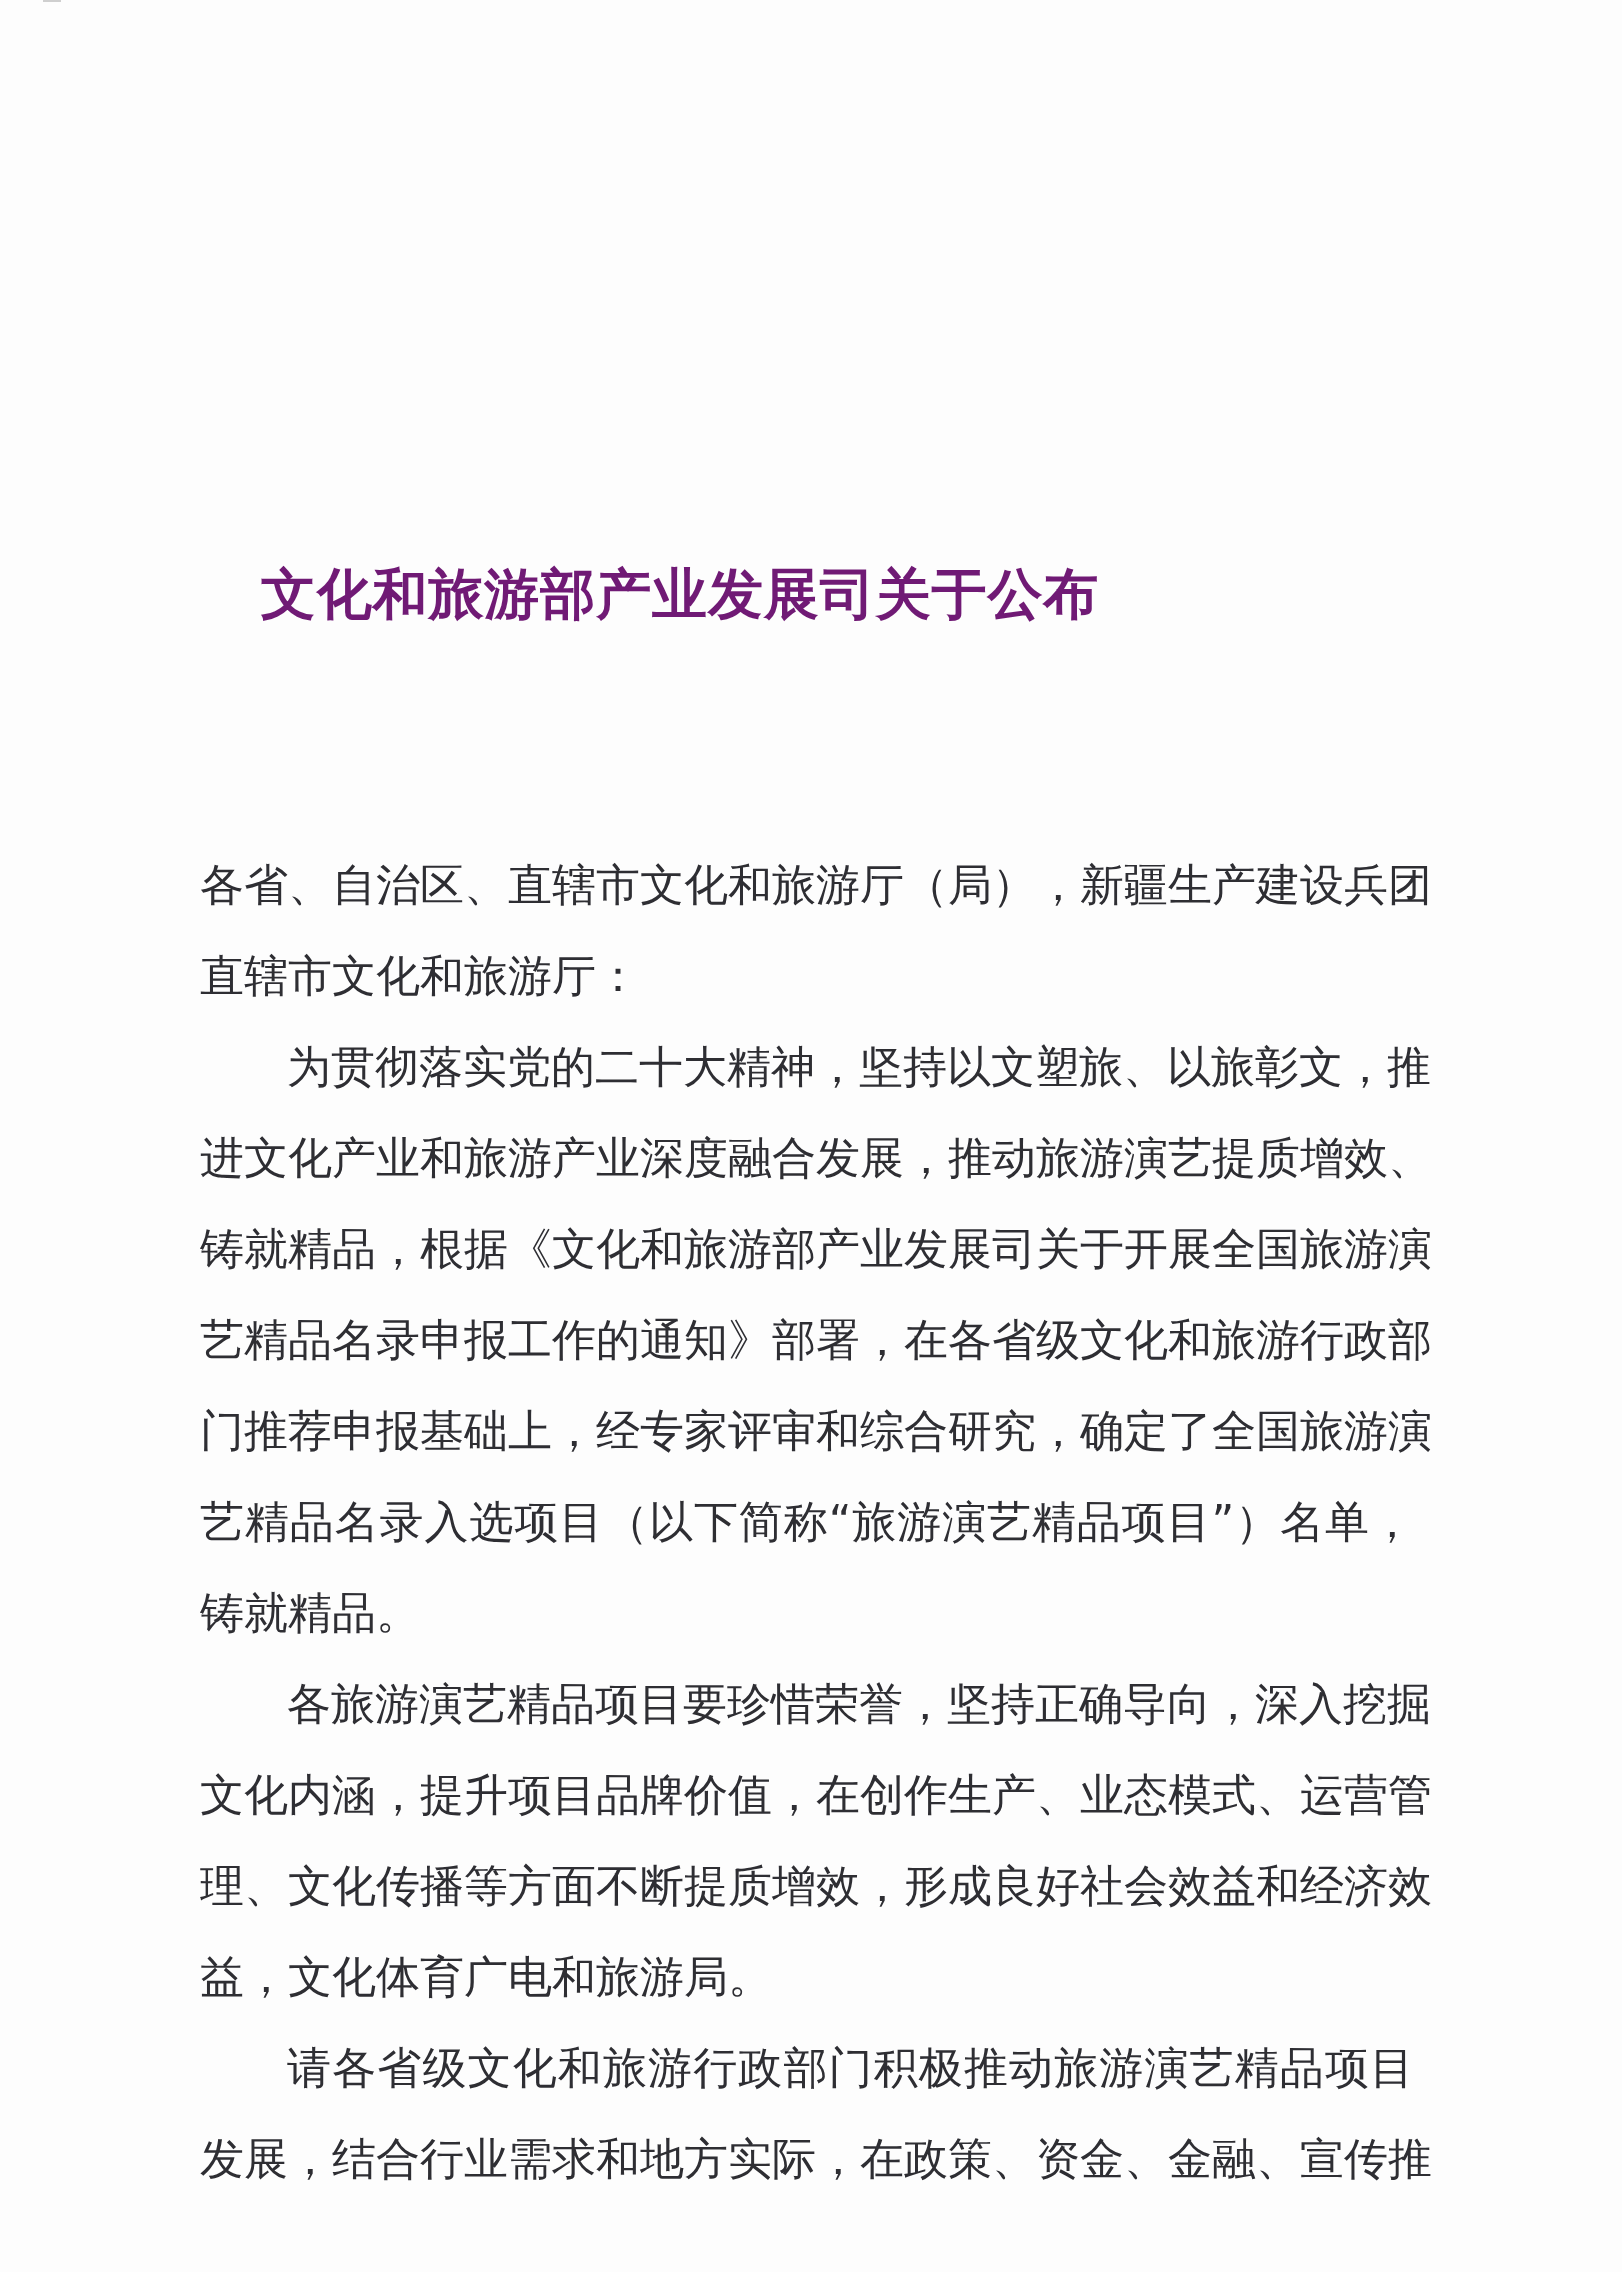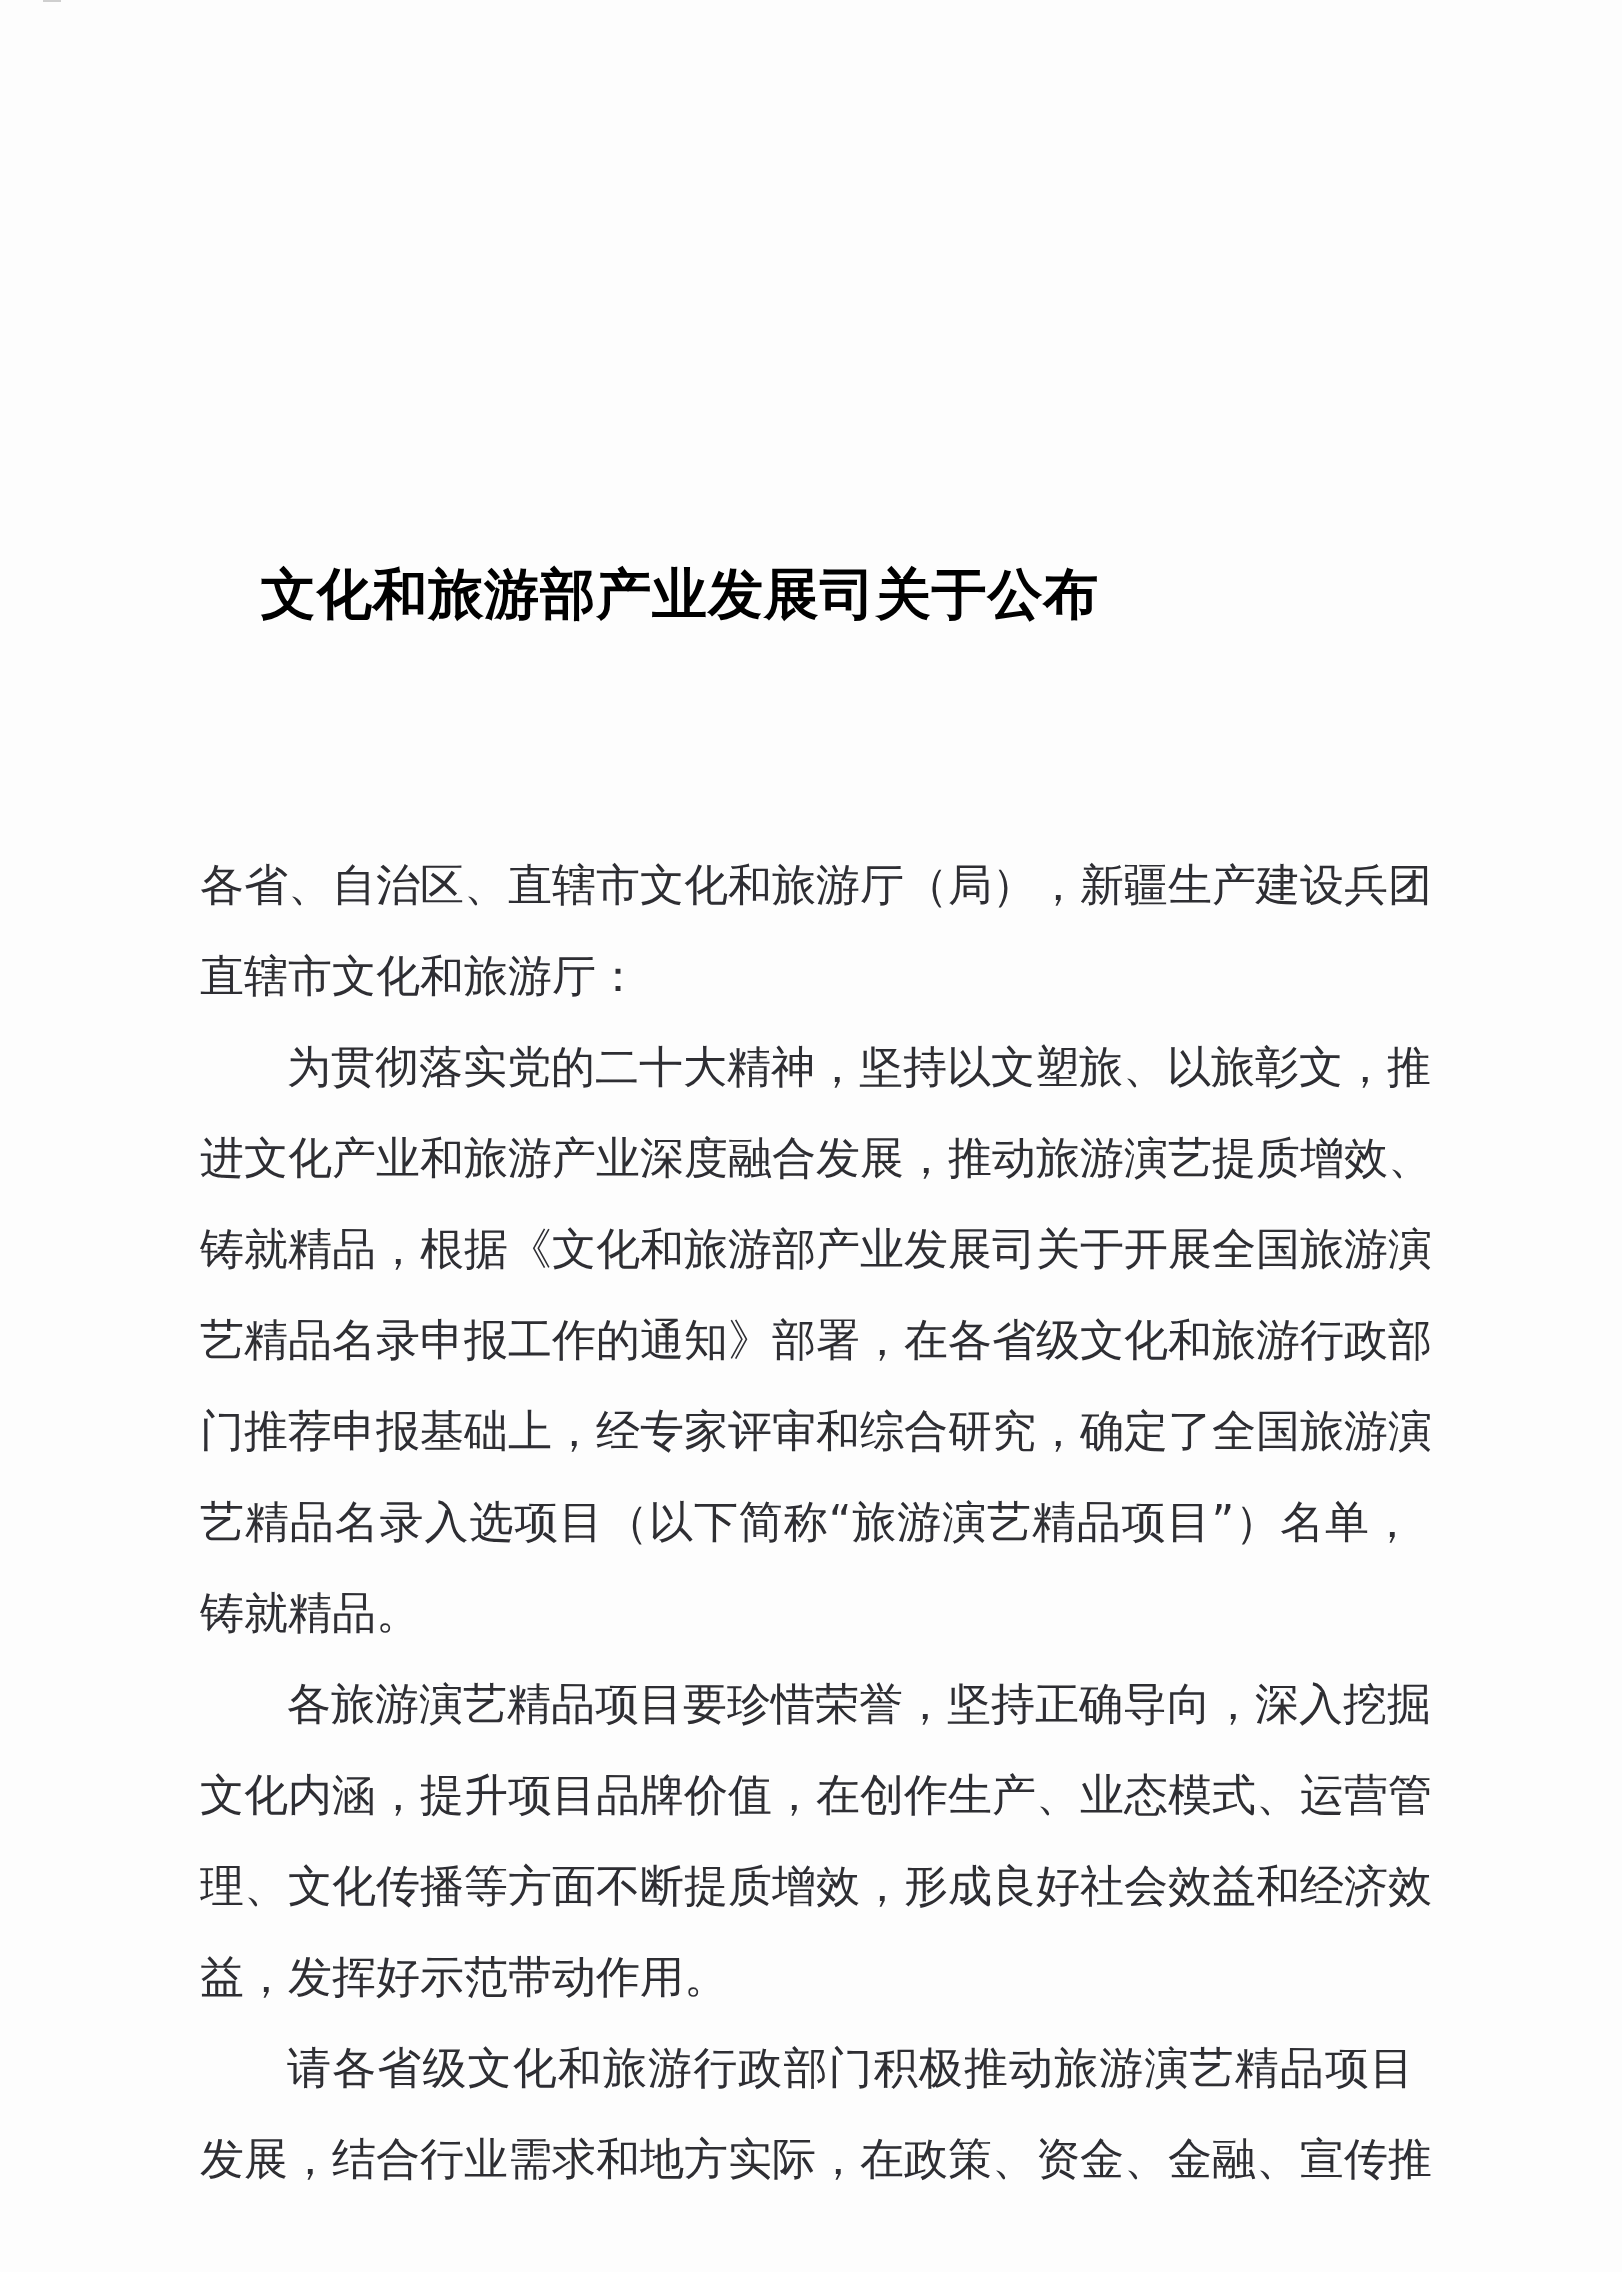"文化和旅游部产业发展司关于公布" .title { color: #000000 -> #701a75 }
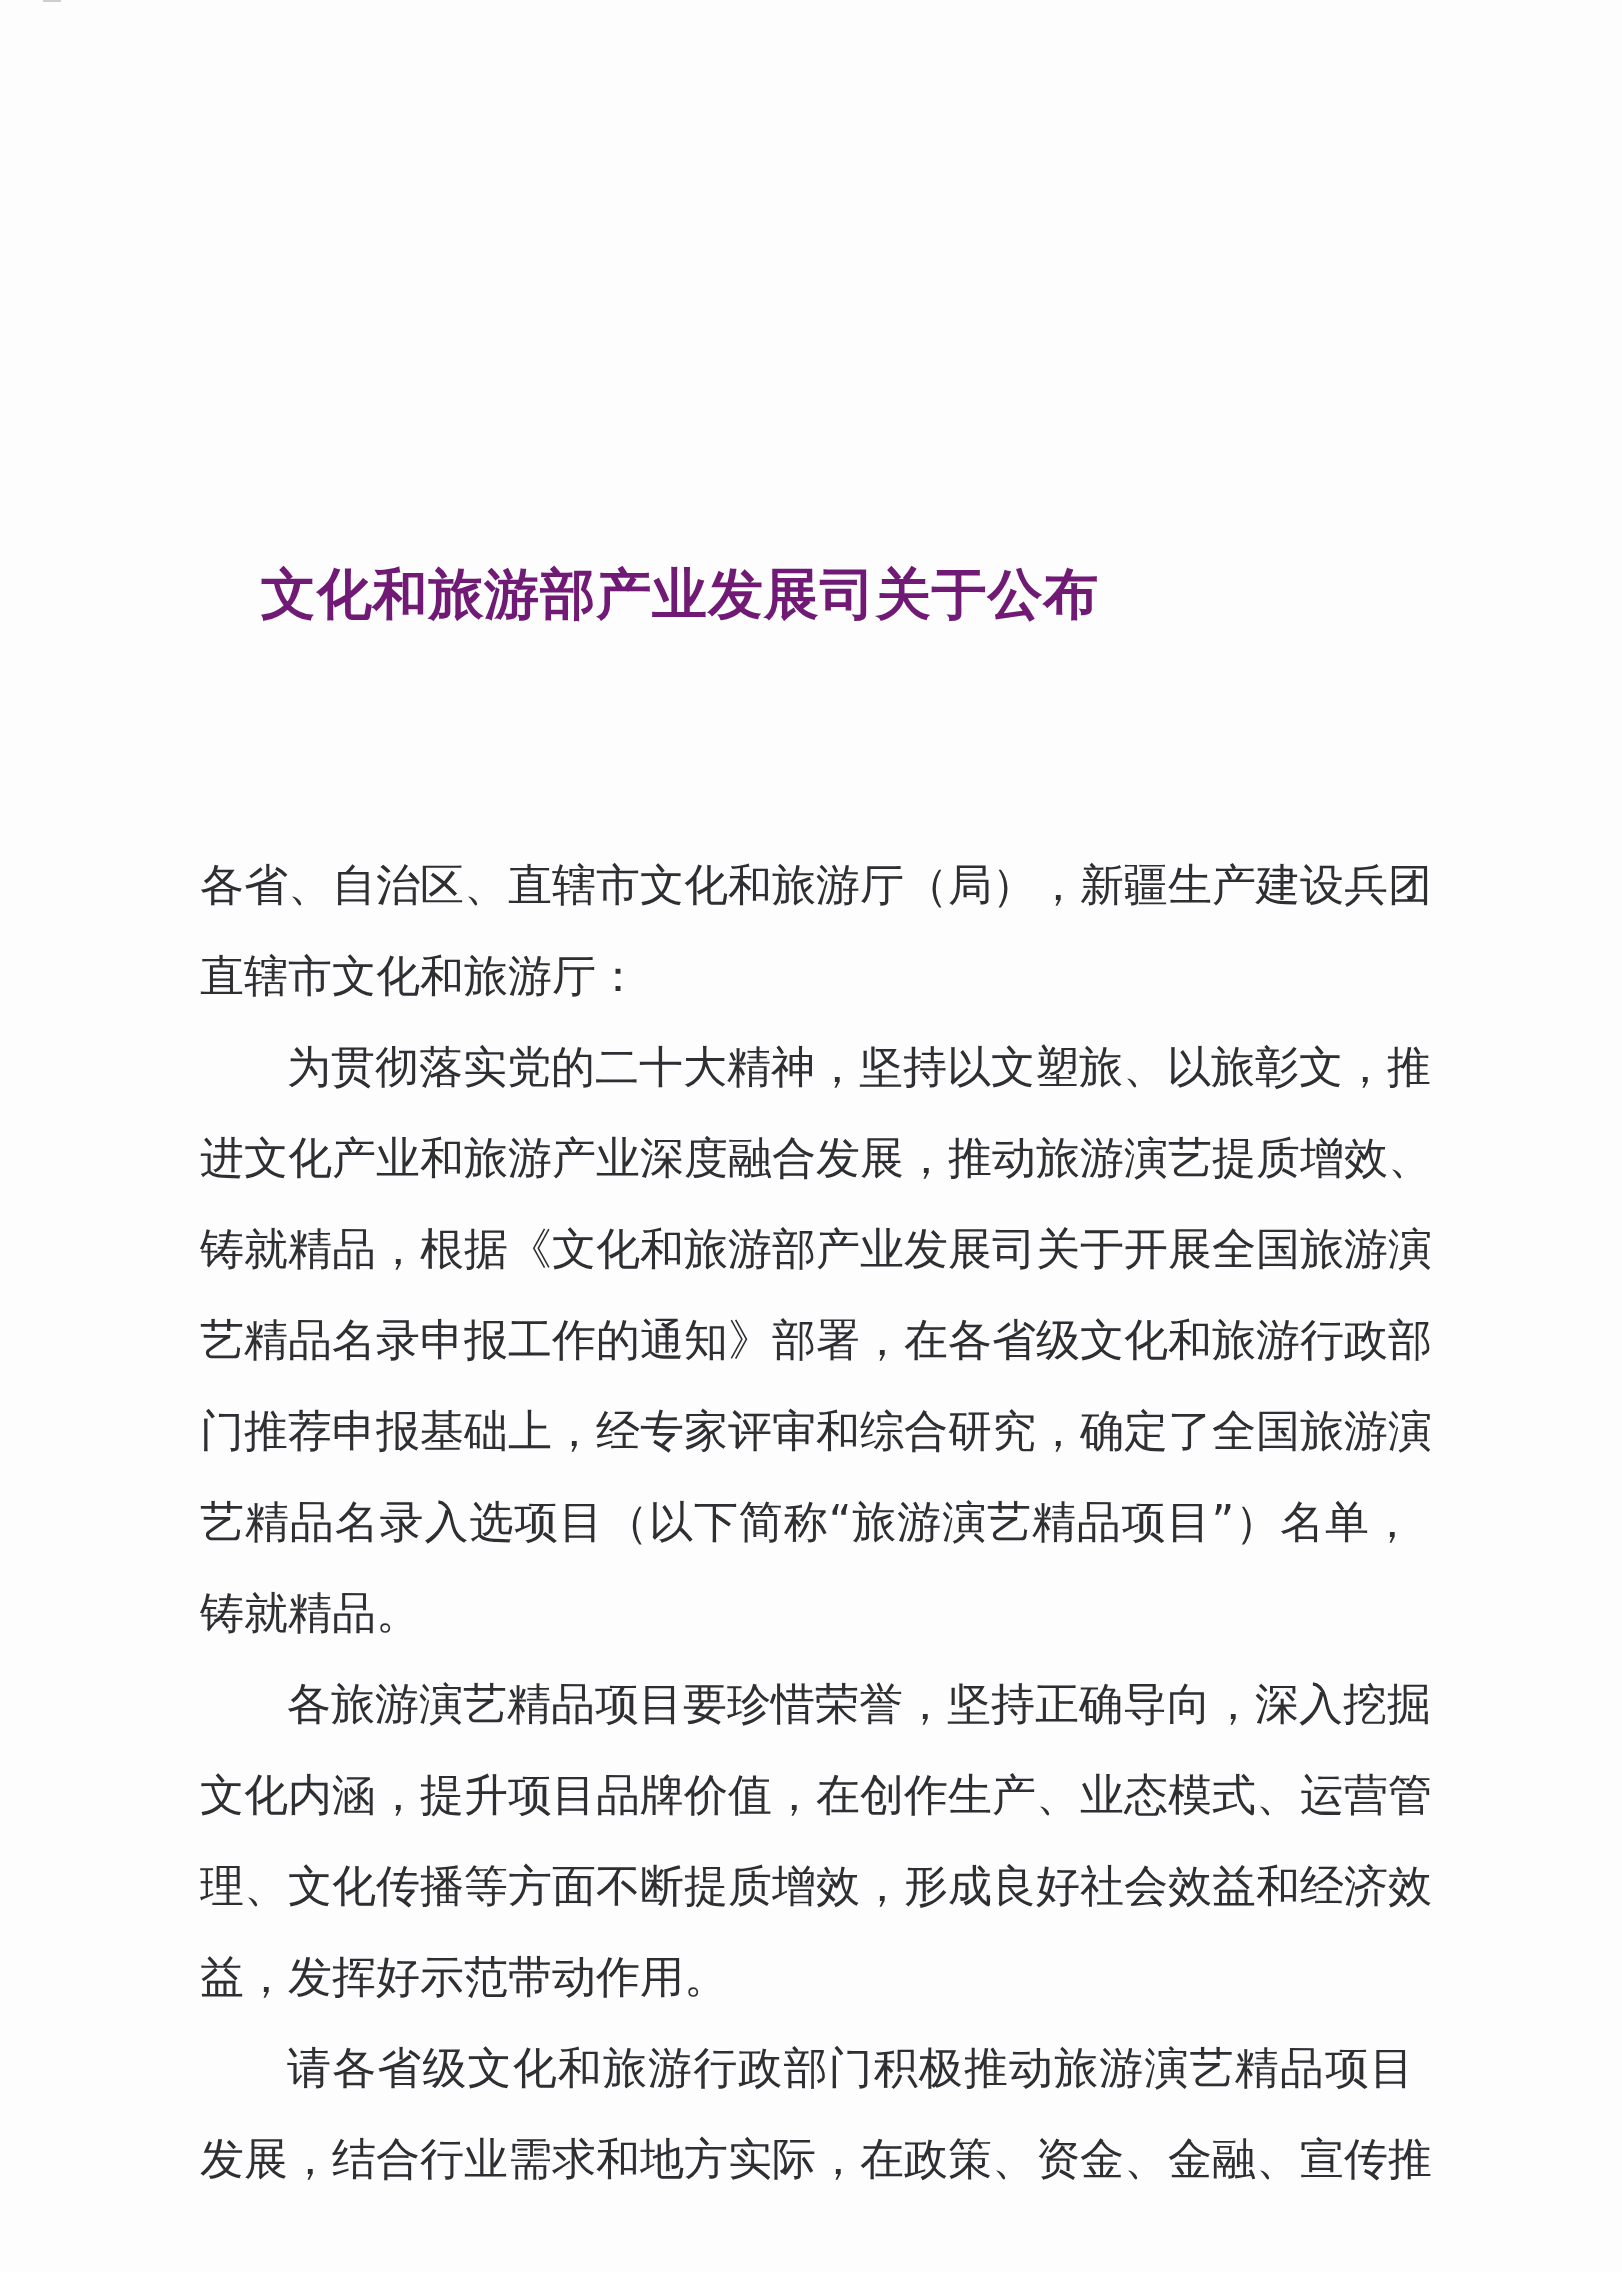"益，发挥好示范带动作用。" span.line { text: 发挥好示范带动作用 -> 文化体育广电和旅游局 }
